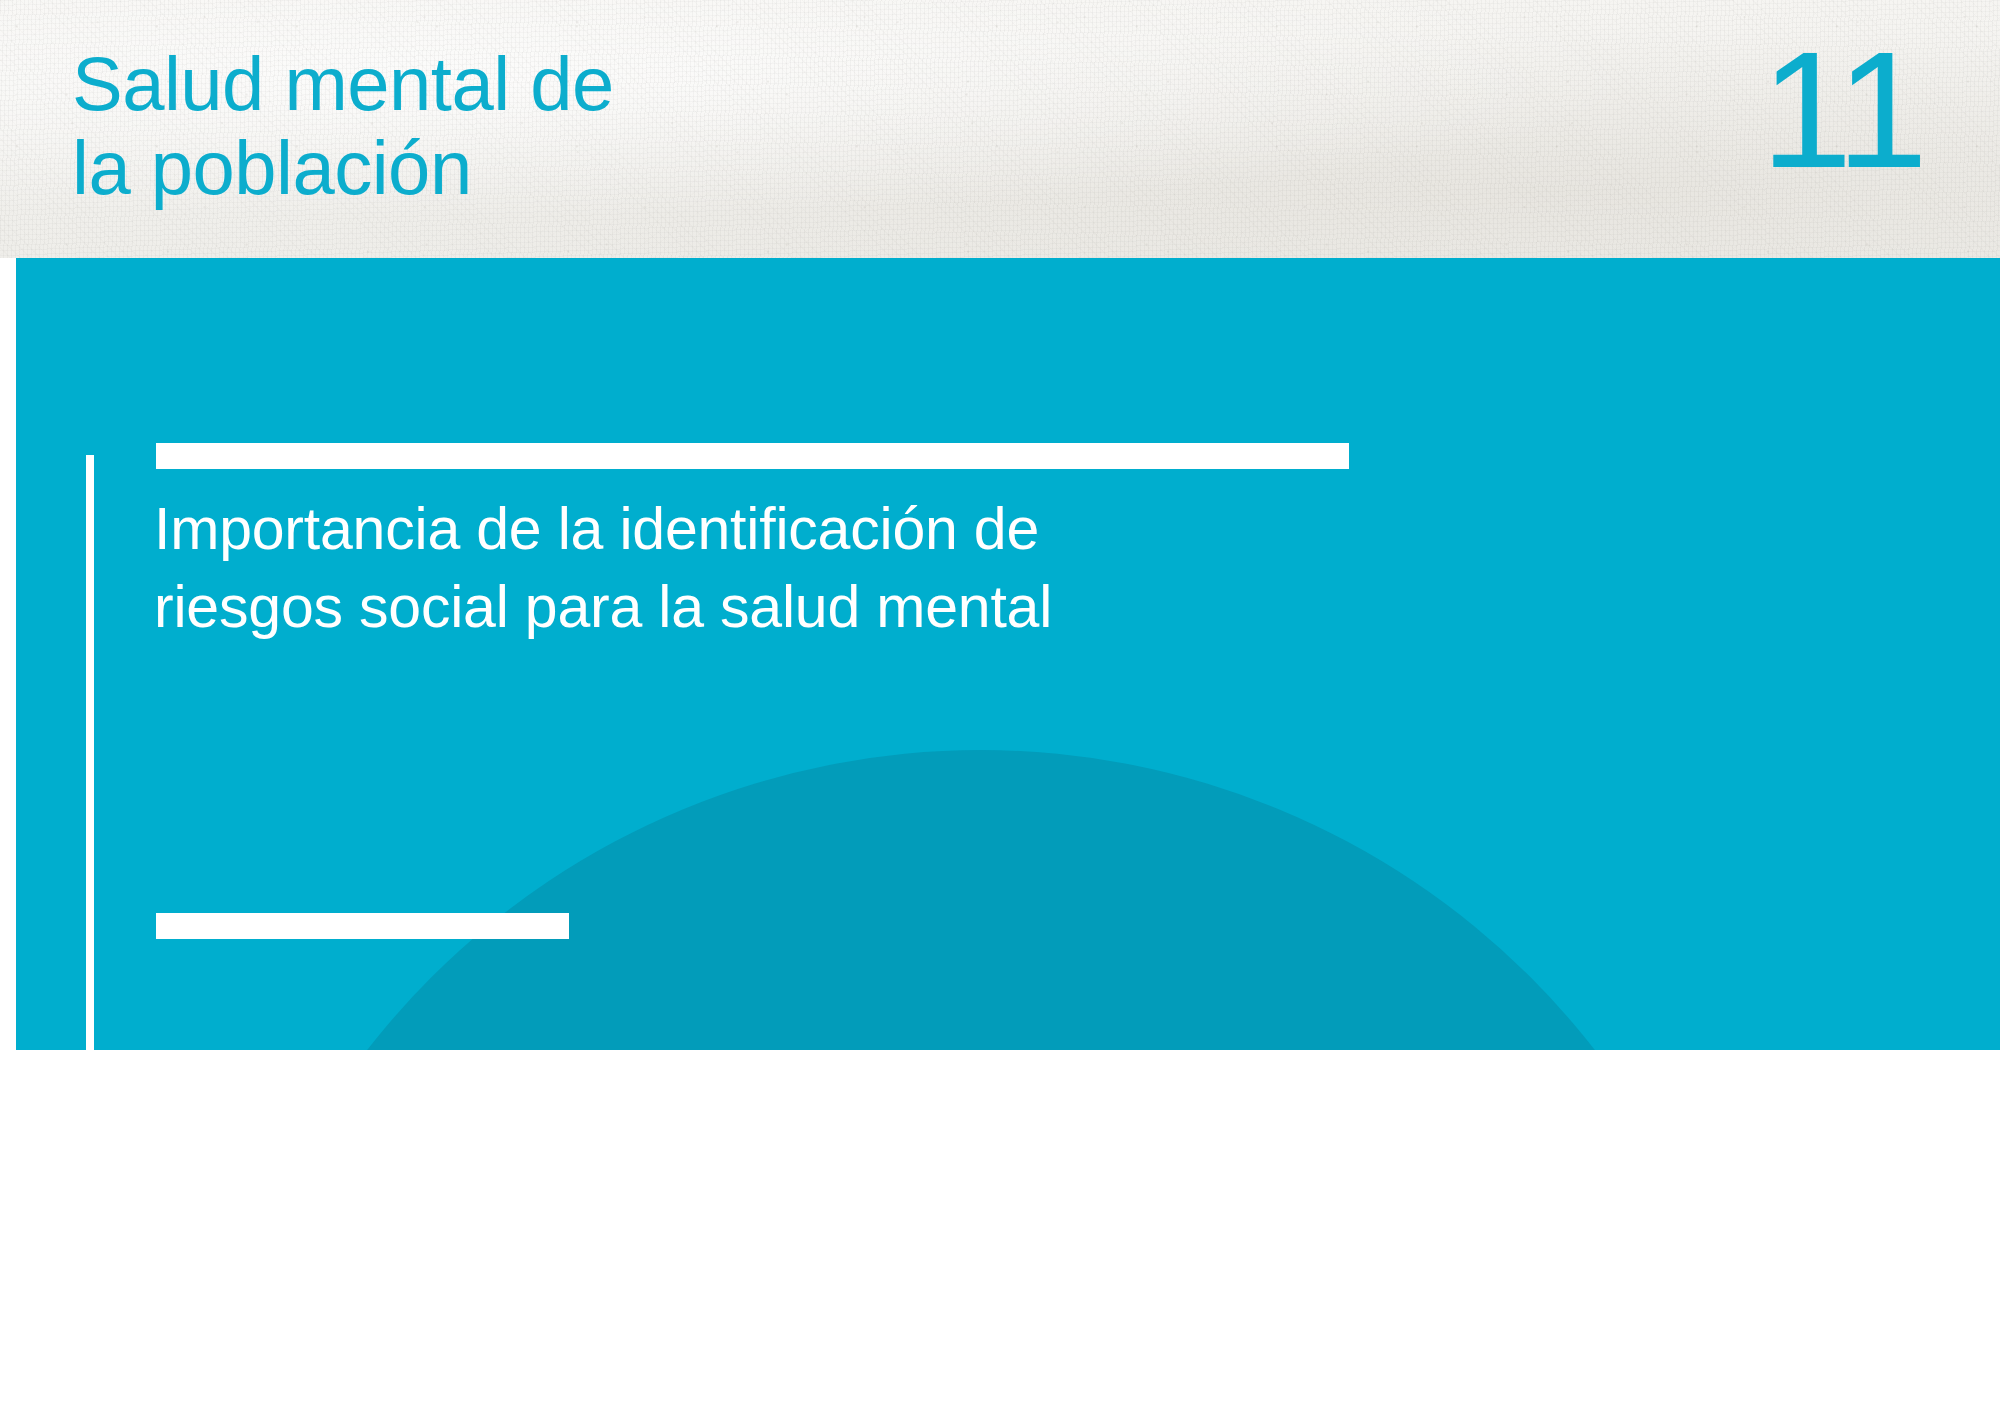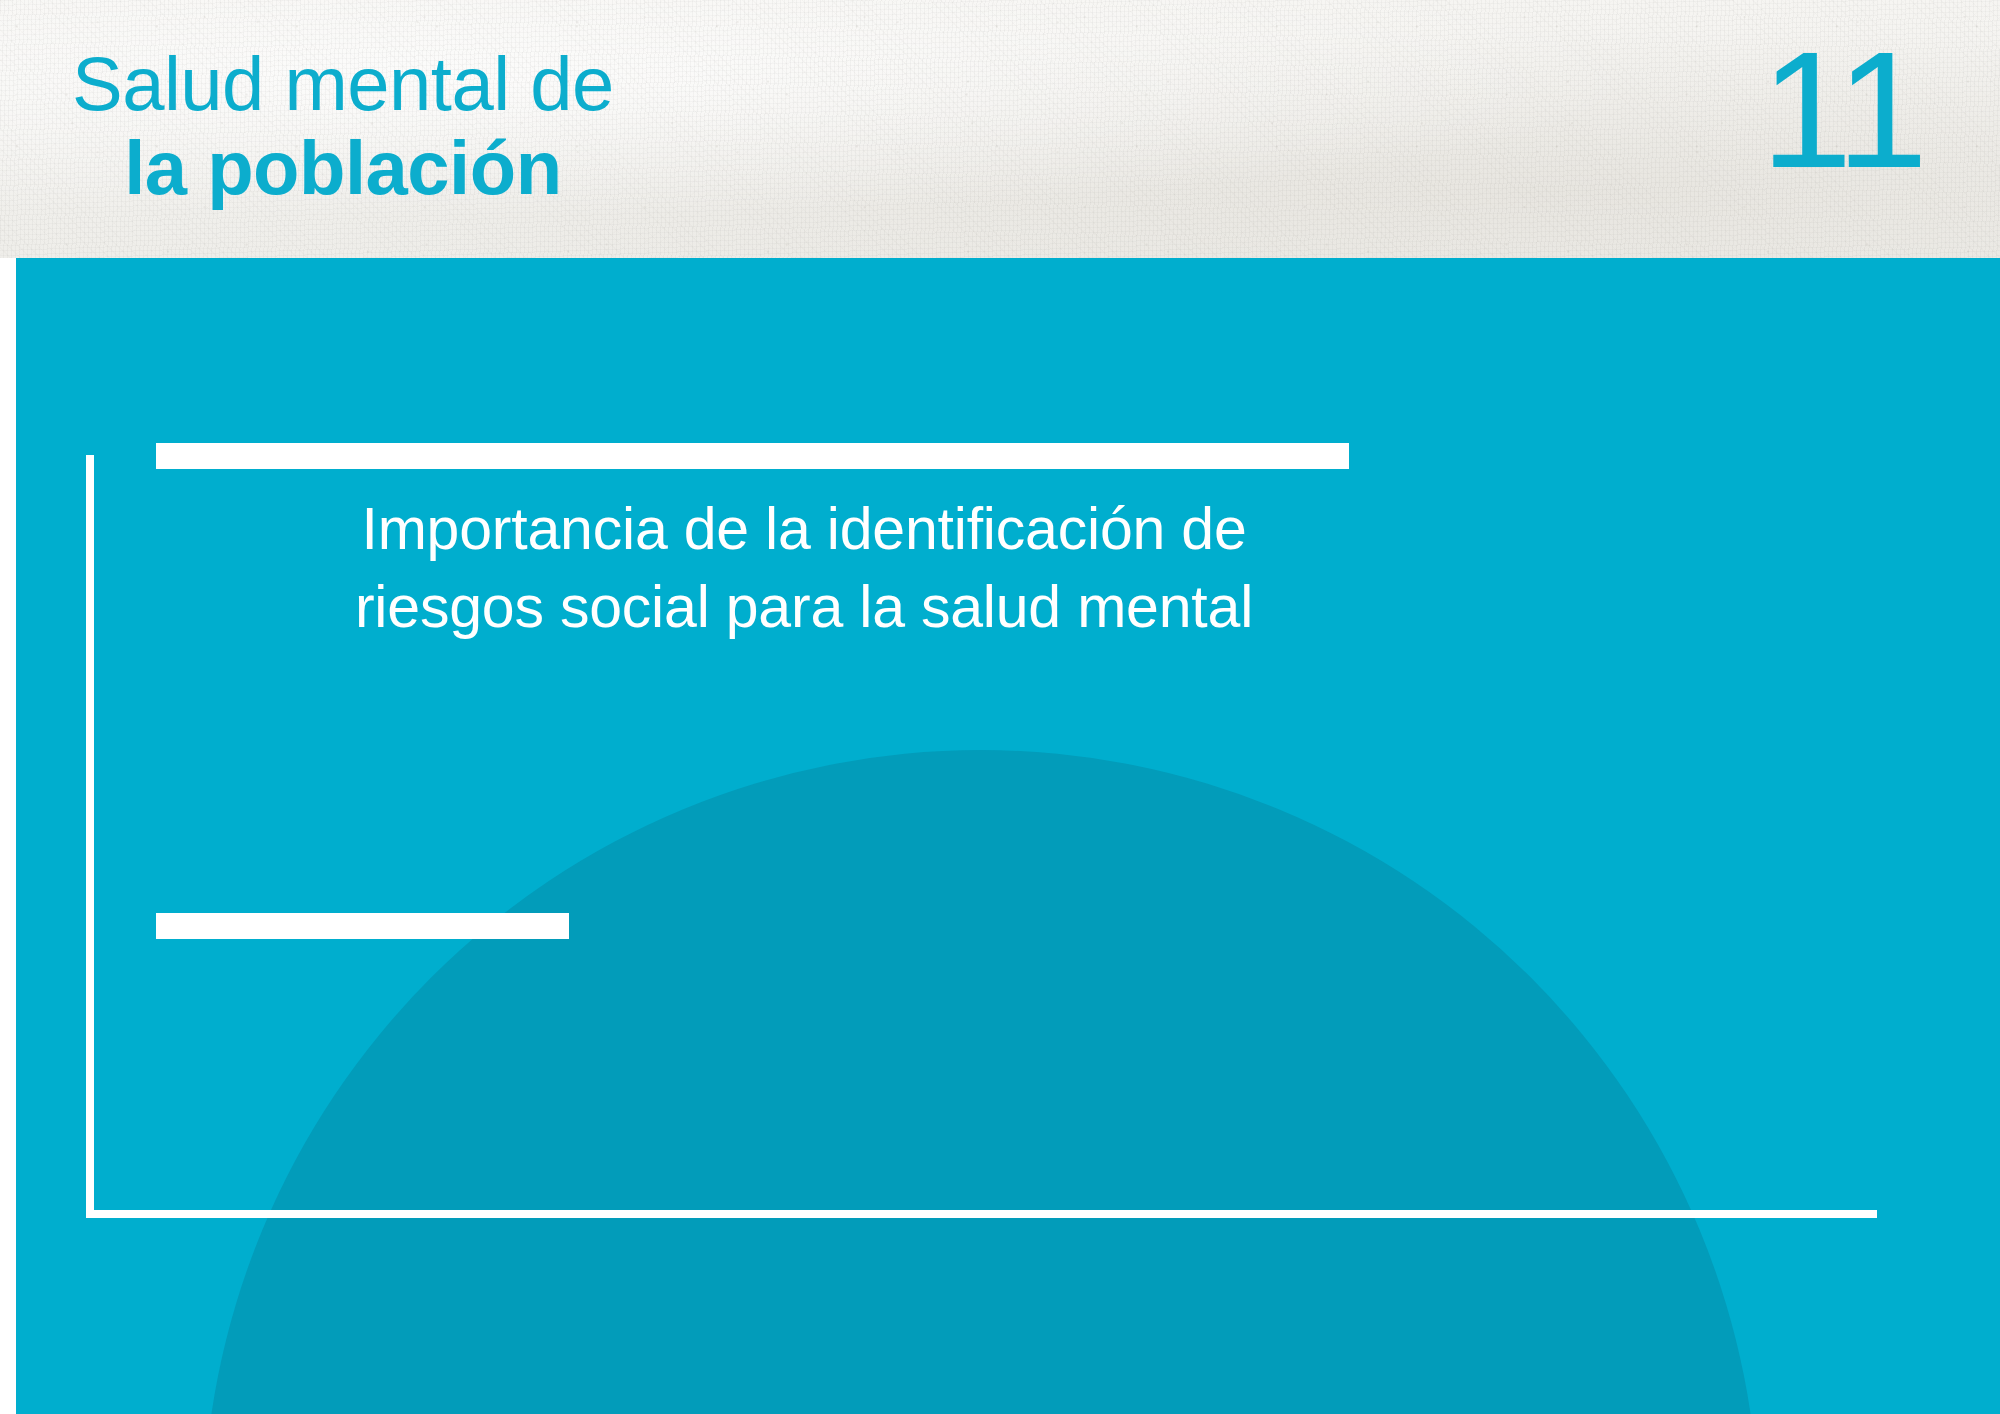"Salud mental de" #slide { height: 1414px -> 1050px; text-align: center -> none }
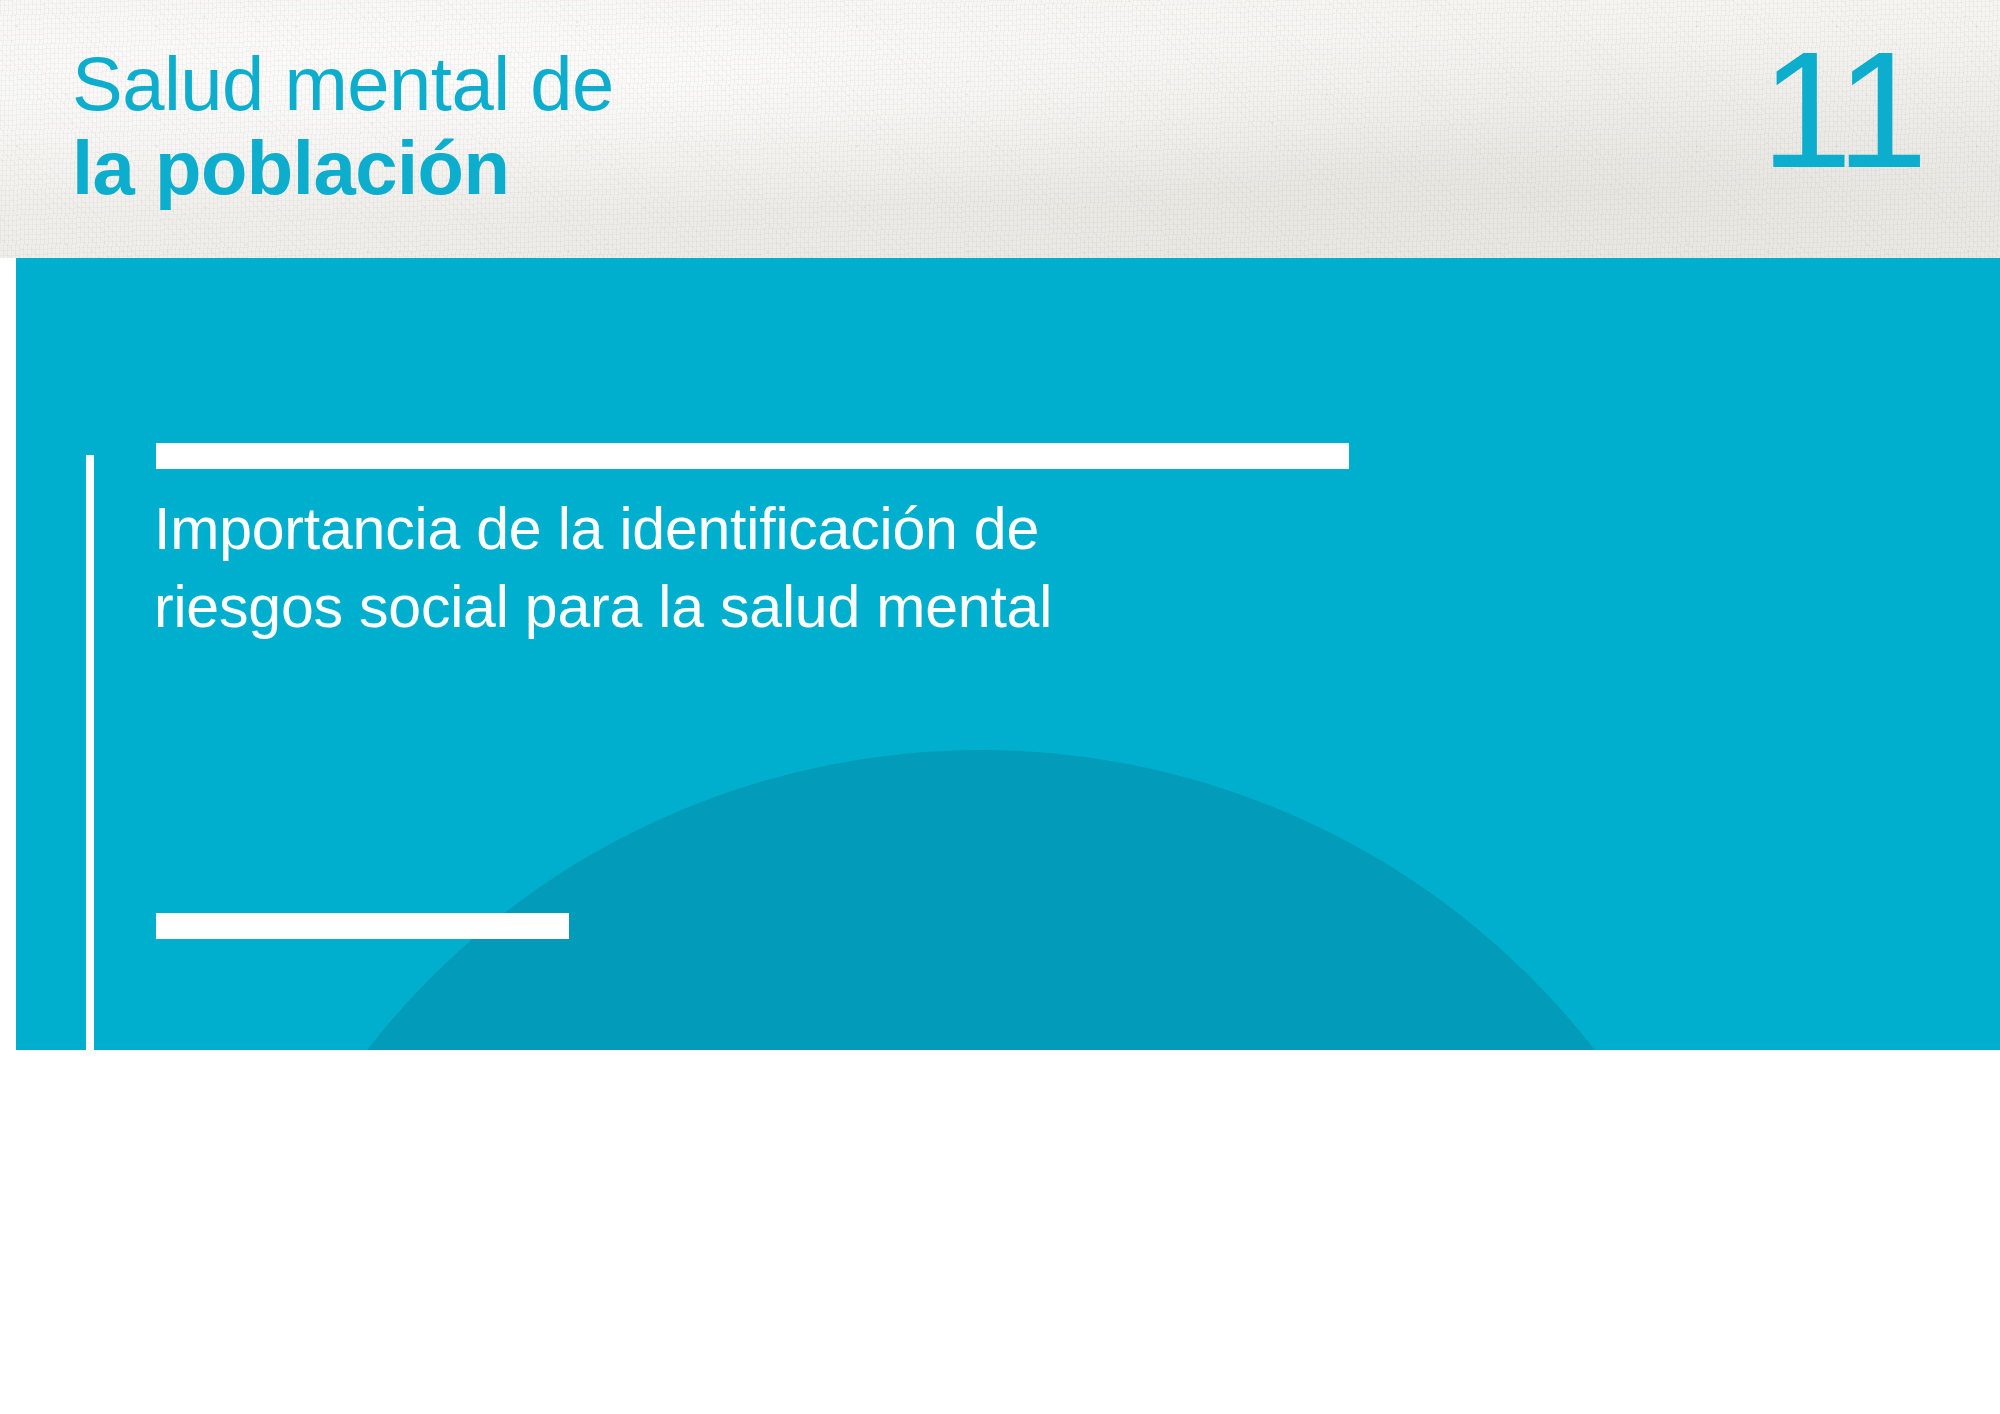"la población" .title-line.bold { font-weight: 700 -> 400 }
